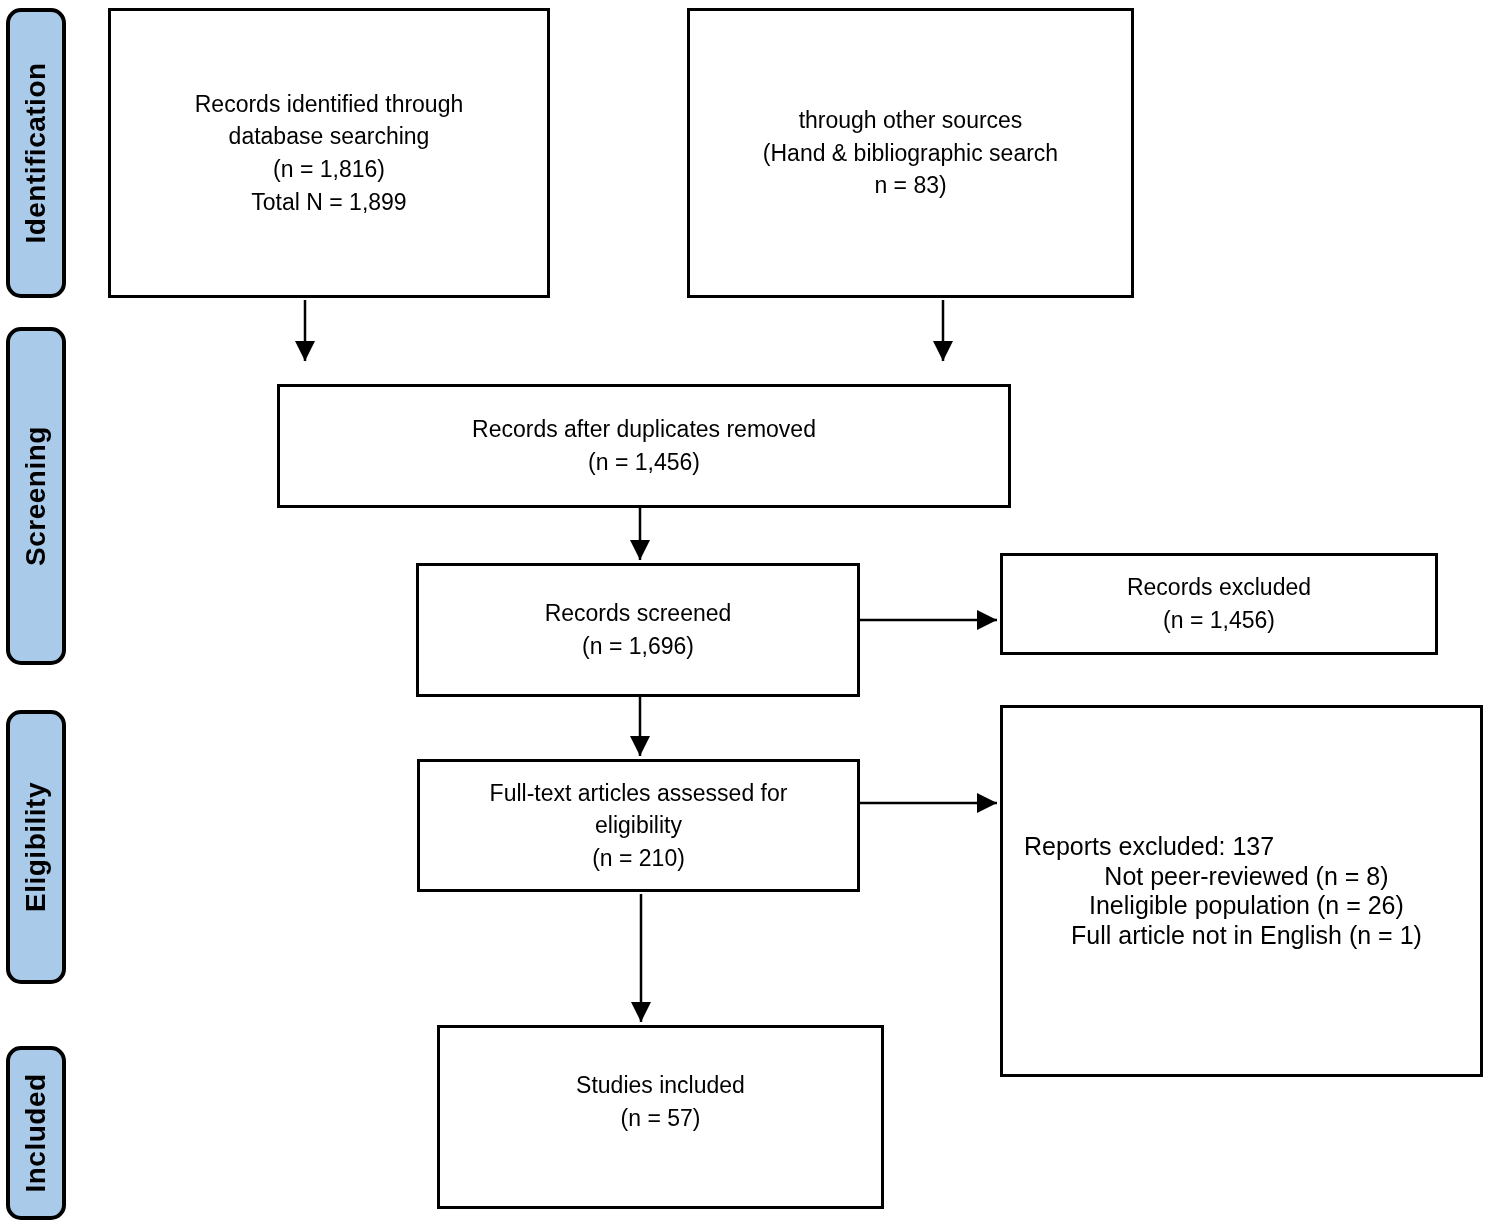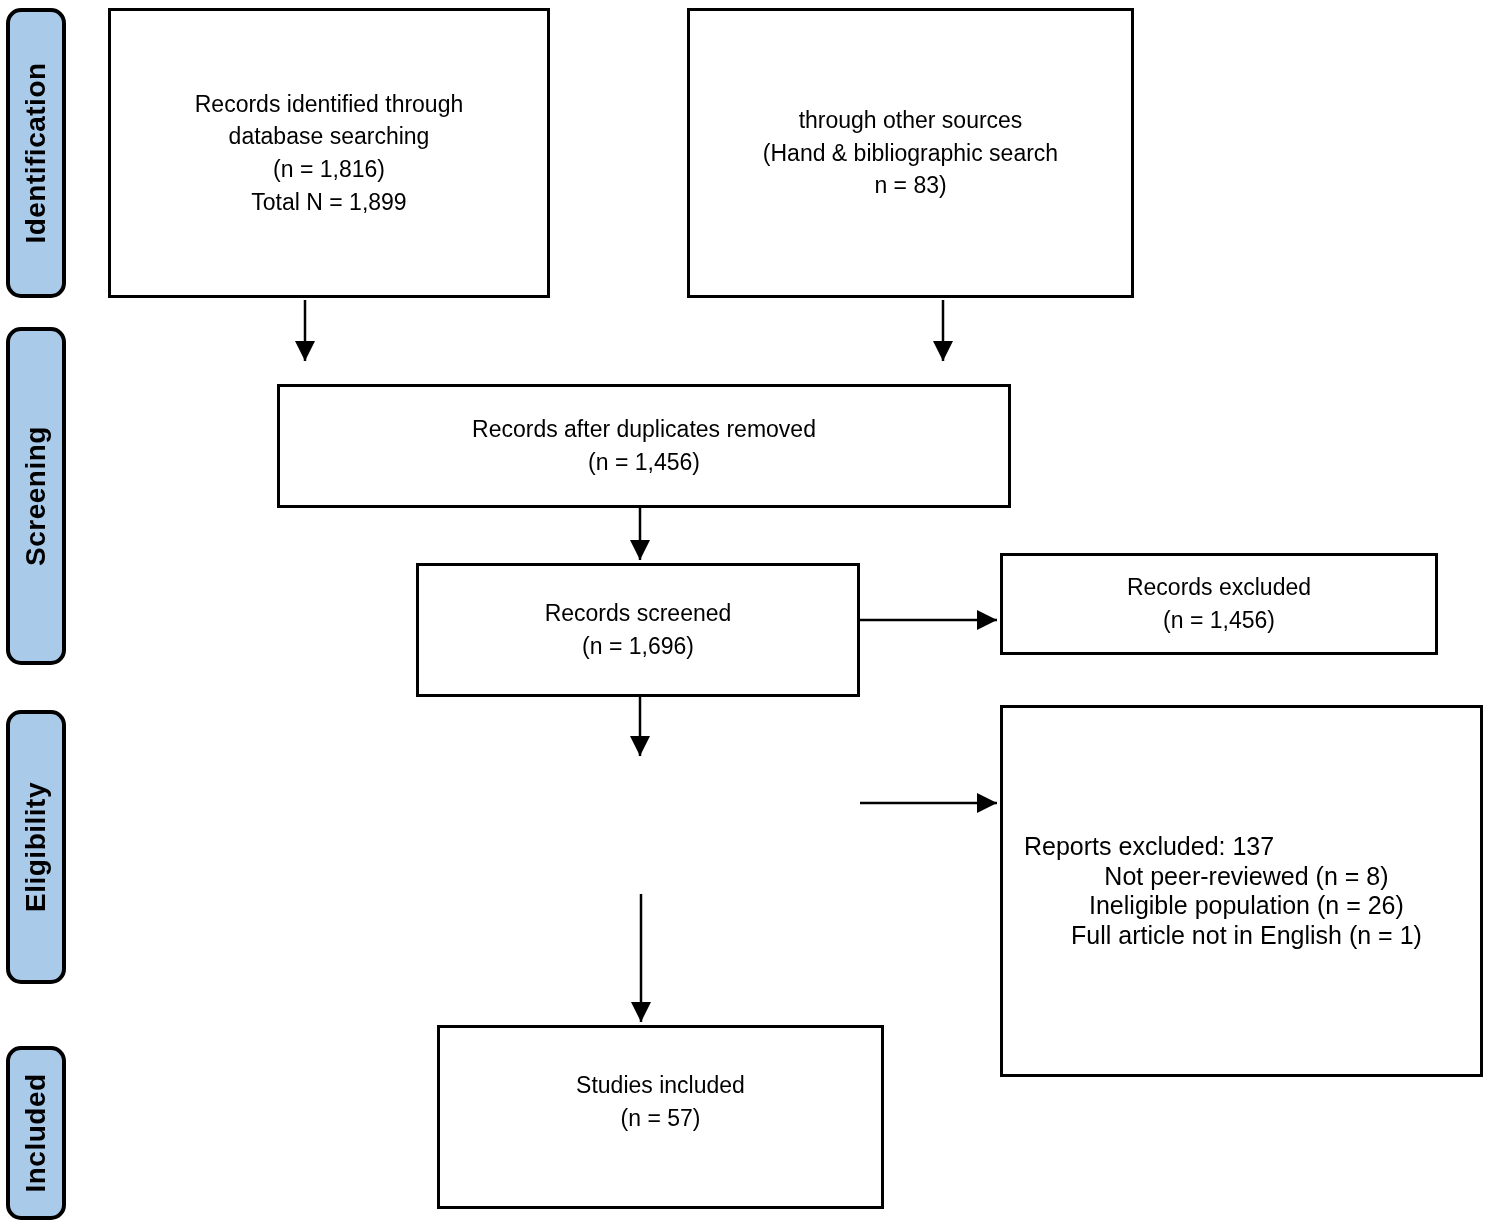"Full-text articles assessed for" div.box { html: none -> <div> <div>Full-text articles assessed for</div> <div>eligibility</div> <div>(n = 210)</div> </div> }
